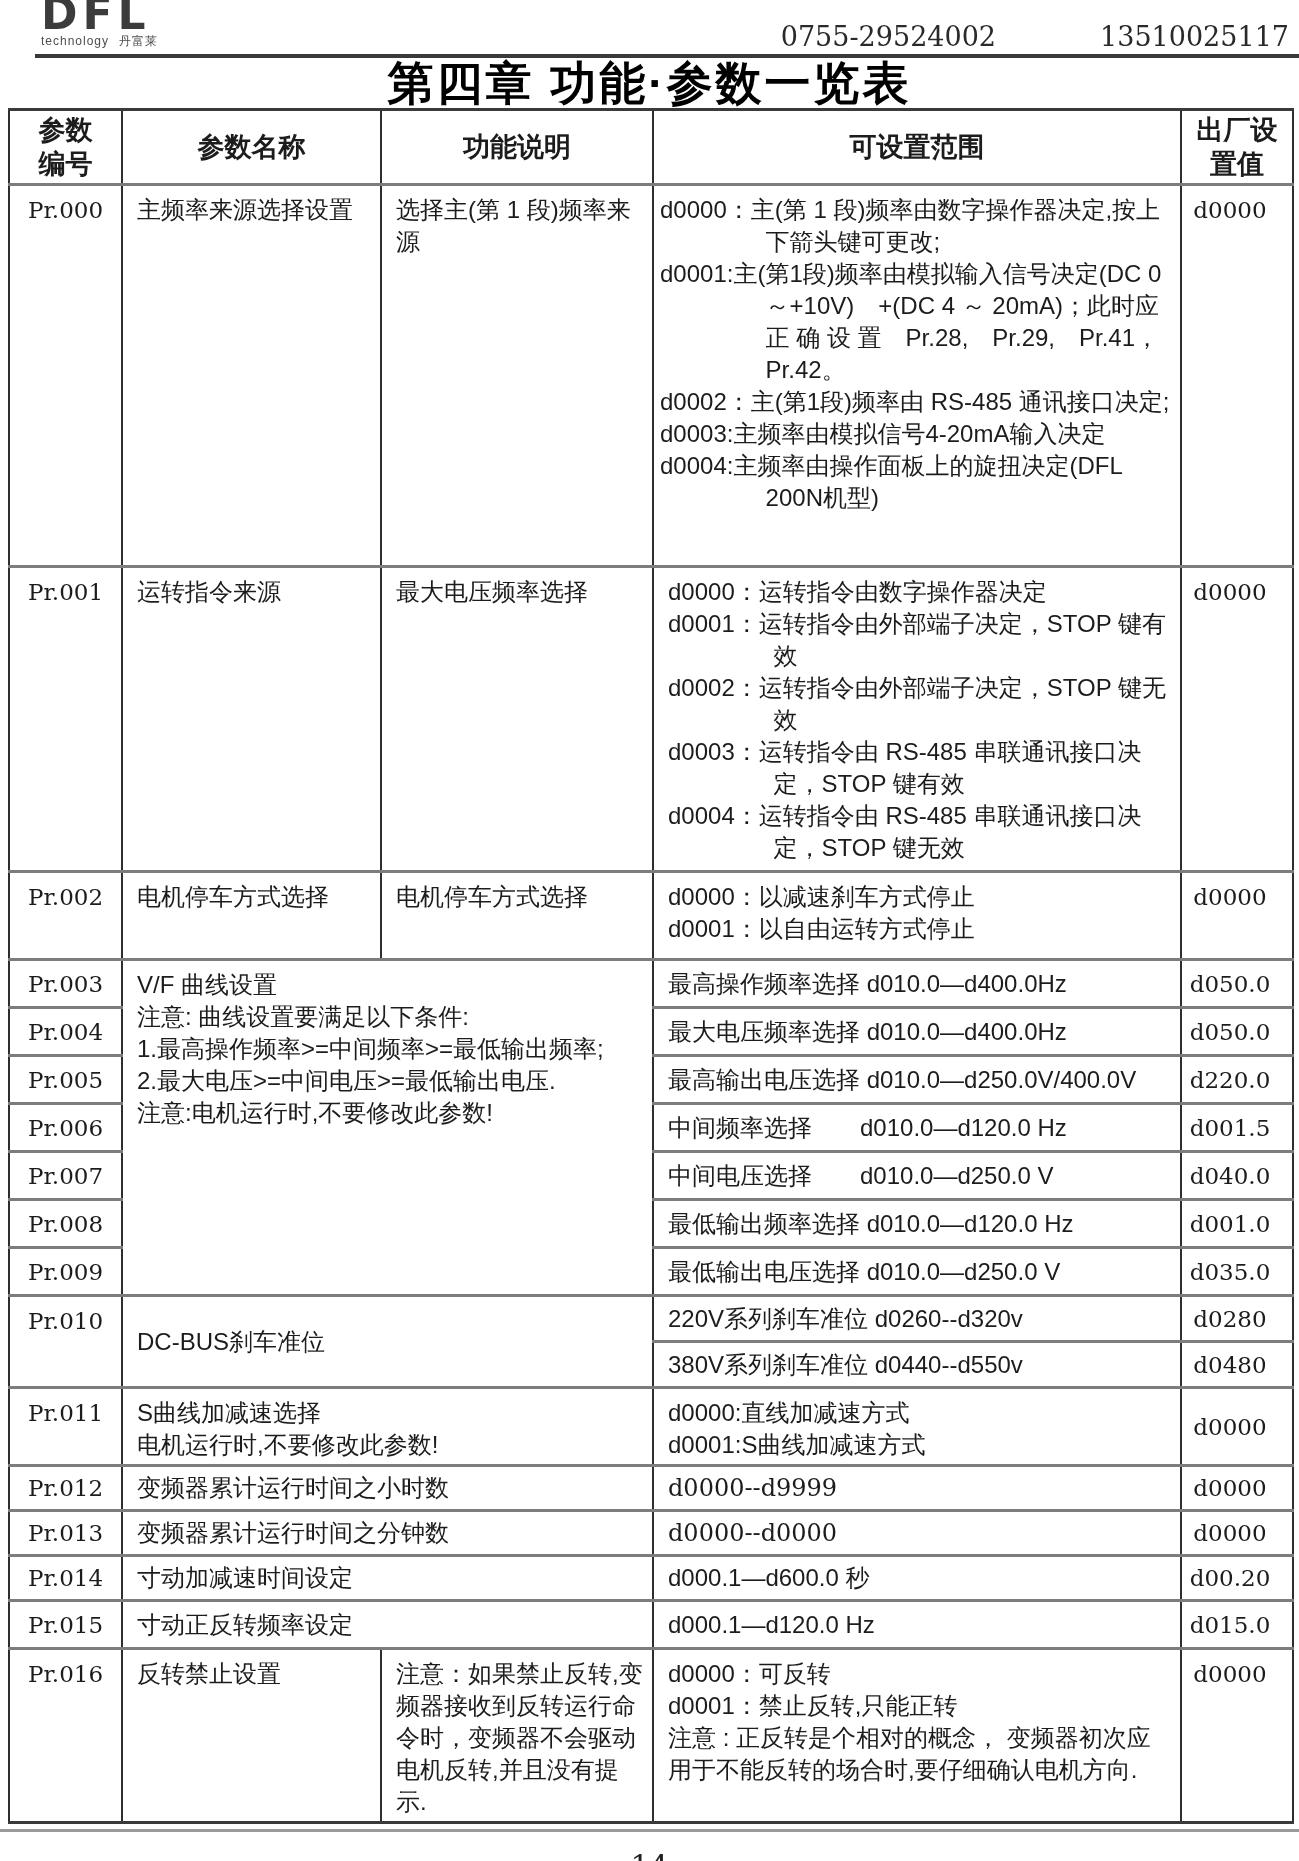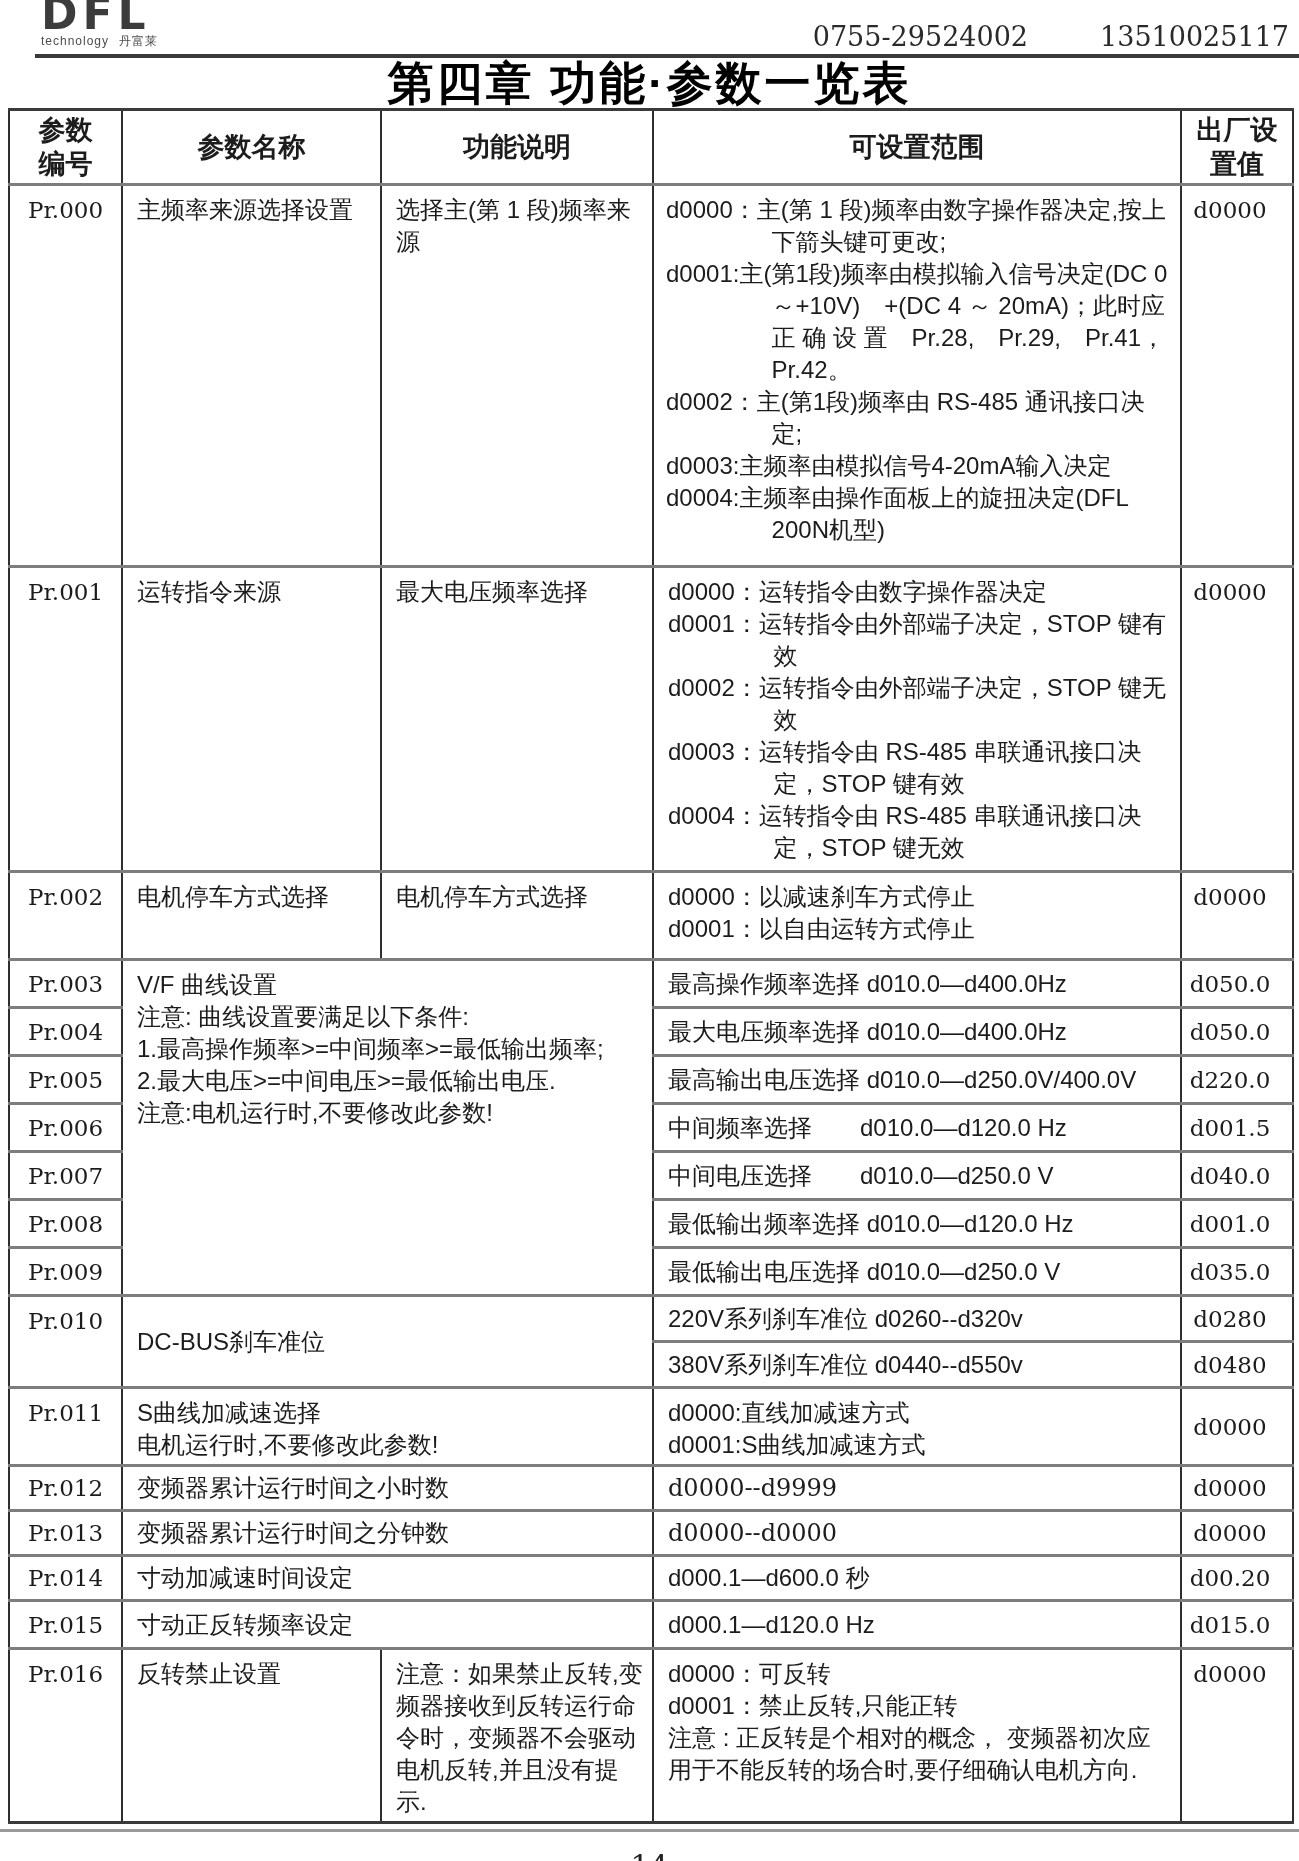"0755-29524002" .phones { gap: 72px -> 104px }
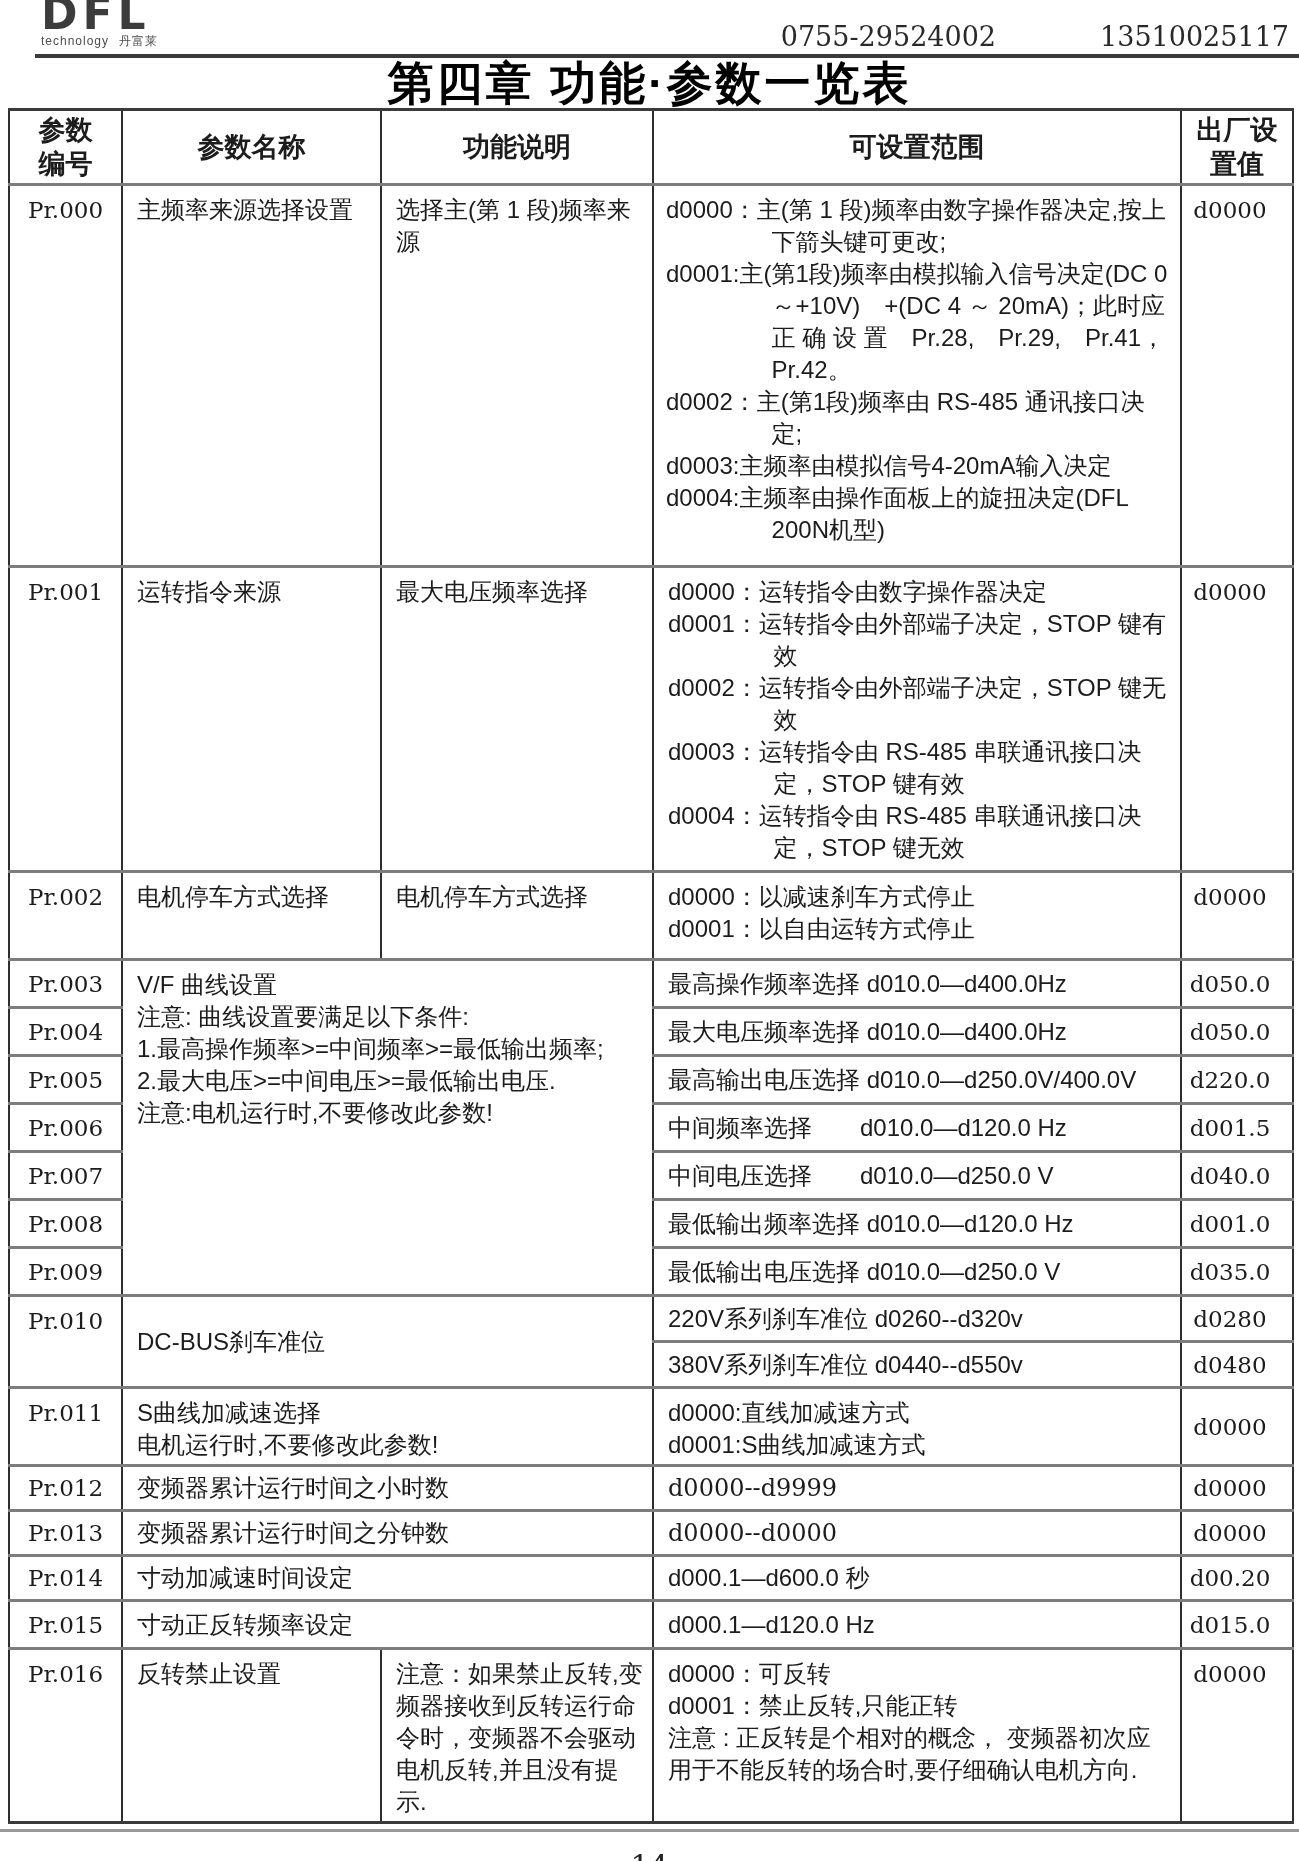"d0000：主(第 1 段)频率由数字操作器决定,按上下箭头键可更改;" .c-range.tight { padding-left: 12px -> 6px }
